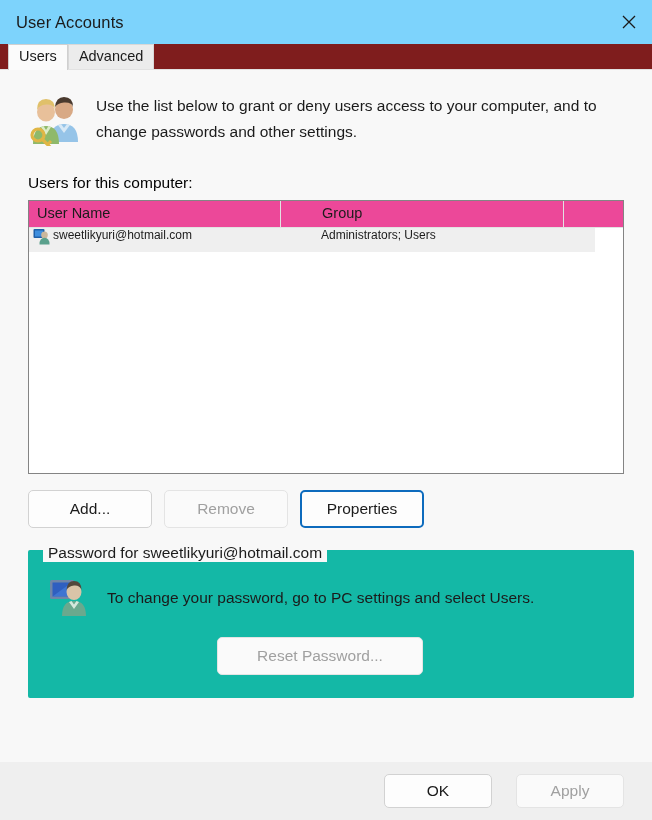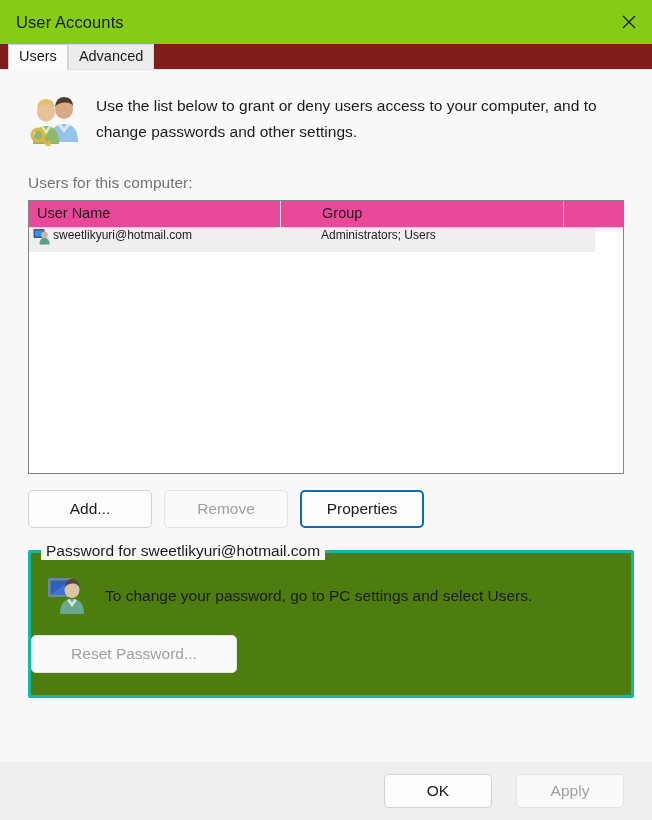"User Accounts" .titlebar { background: #84cc16 -> #7dd3fc }
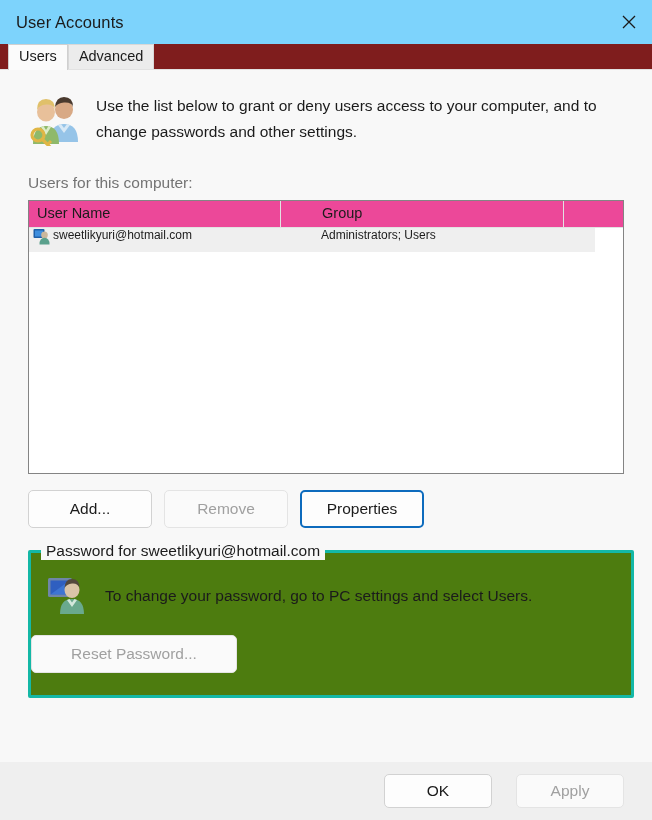"Users for this computer:" .section-label { color: #737373 -> #000000 }
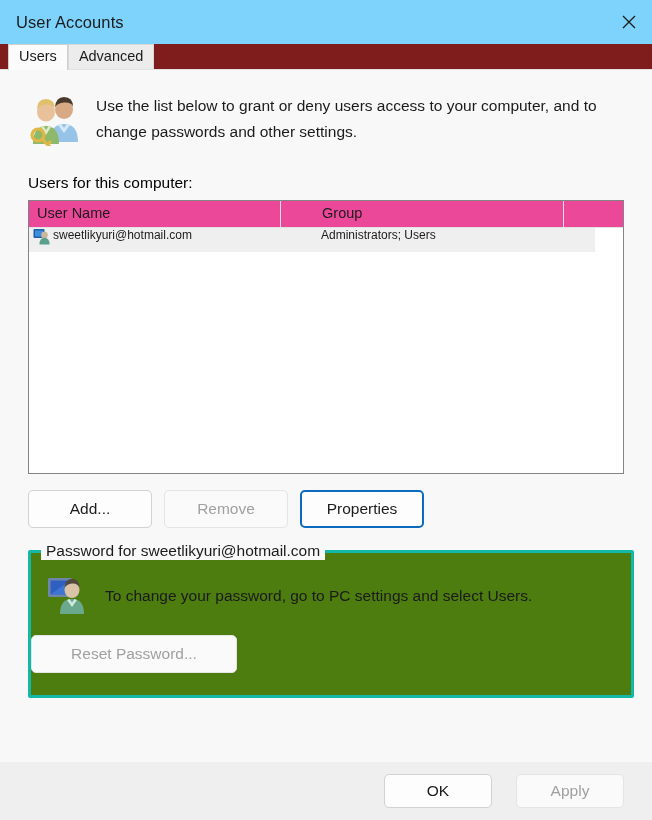"Password for sweetlikyuri@hotmail.com" .groupbox { background: #4d7c0f -> #14b8a6; border: 3px solid #14b8a6 -> 5px solid #14b8a6 }
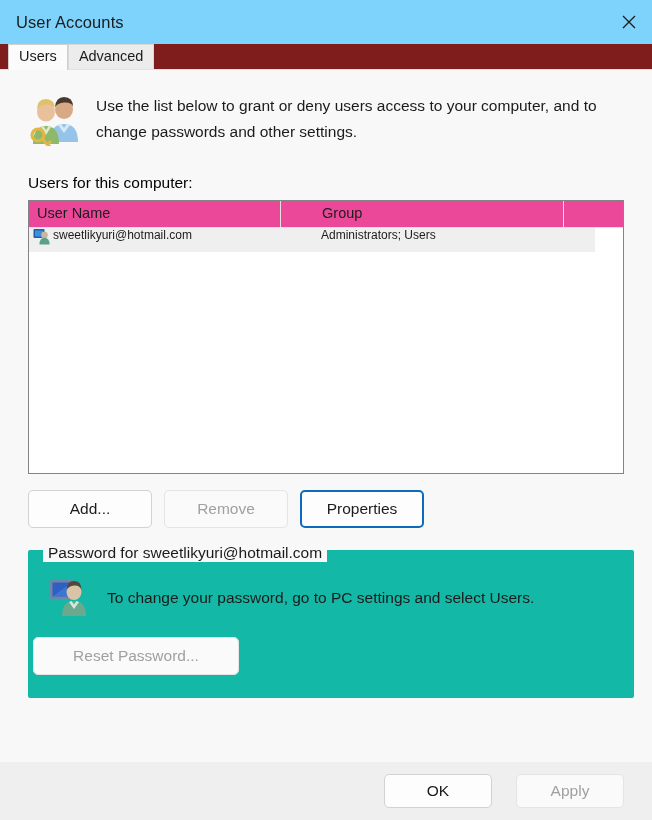"Reset Password..." .gb-button-row { justify-content: flex-start -> center }
